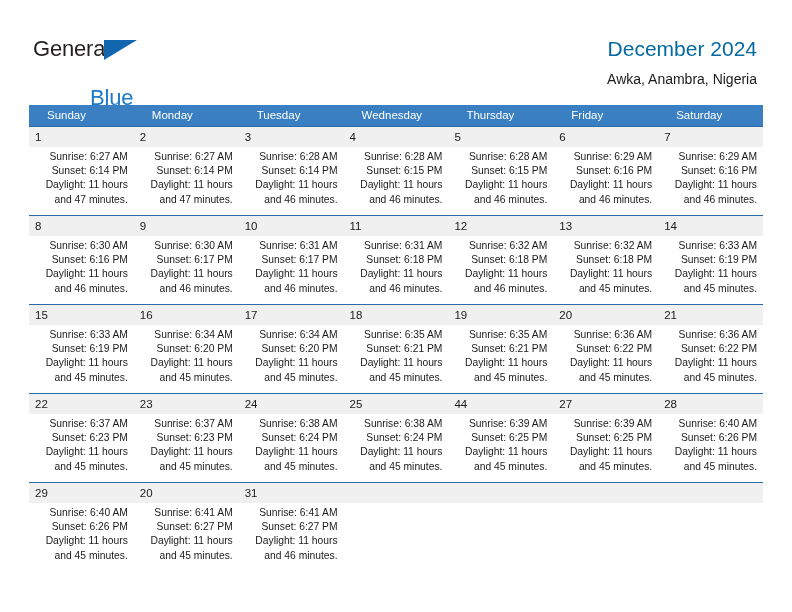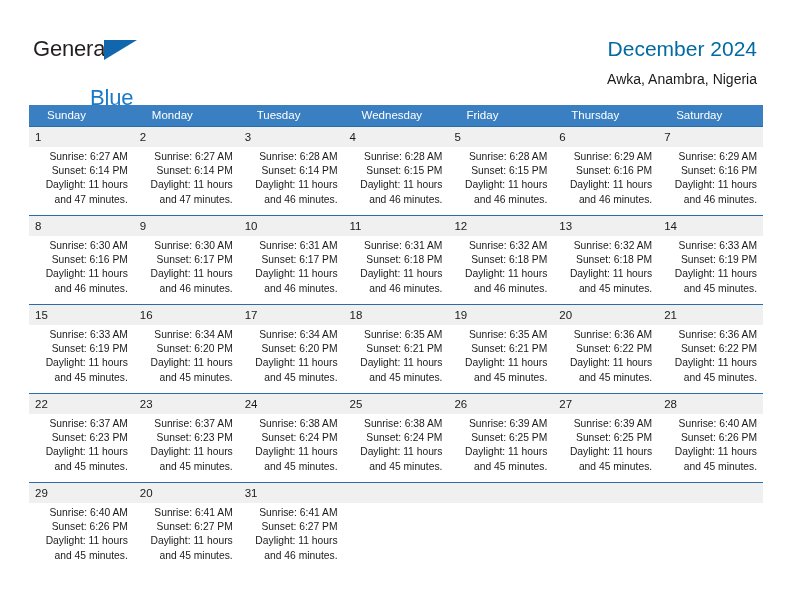"Friday" div.dow { order: before "Thursday" -> after "Thursday" }
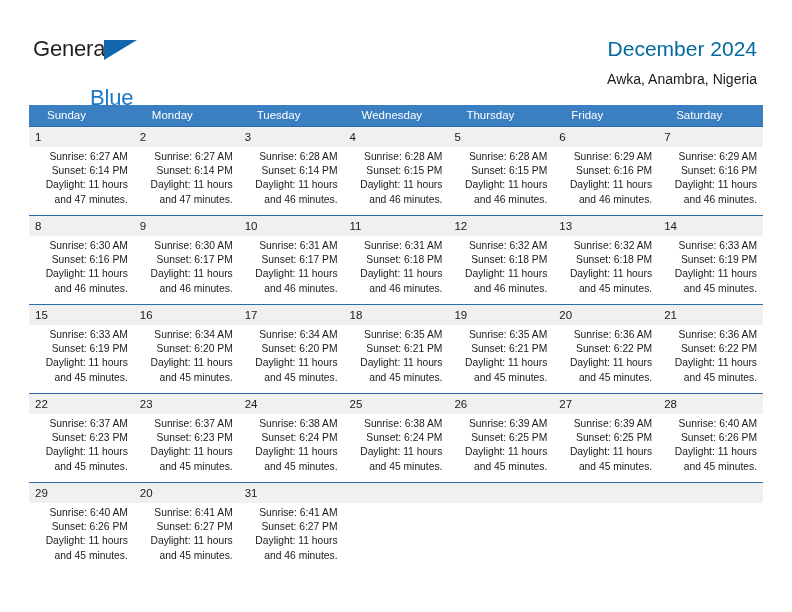"26" span.day-num { text: 26 -> 44 }
